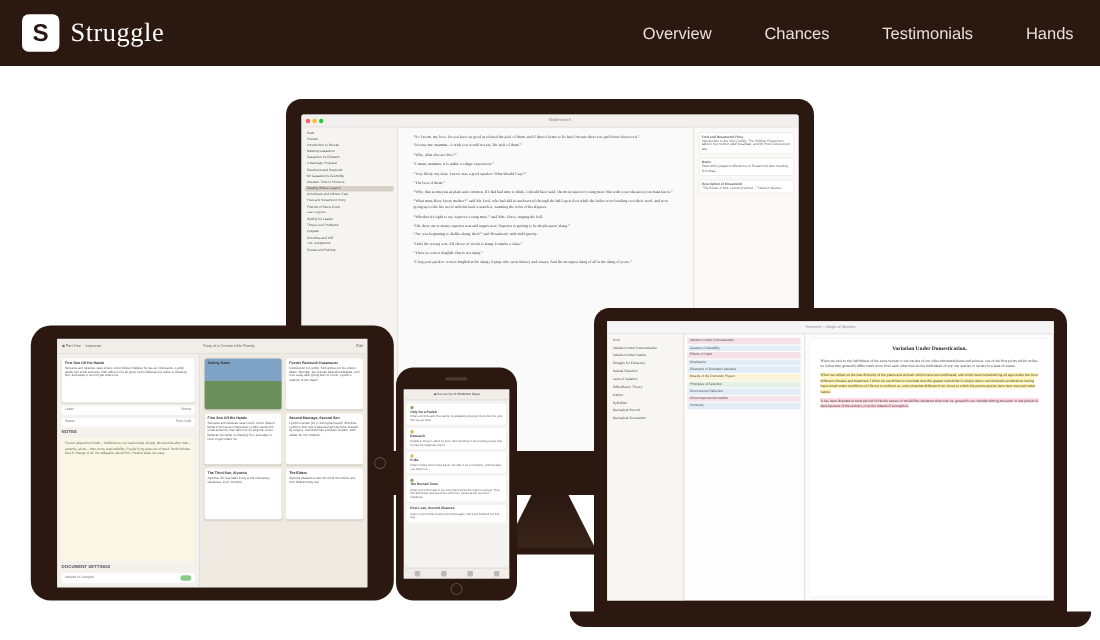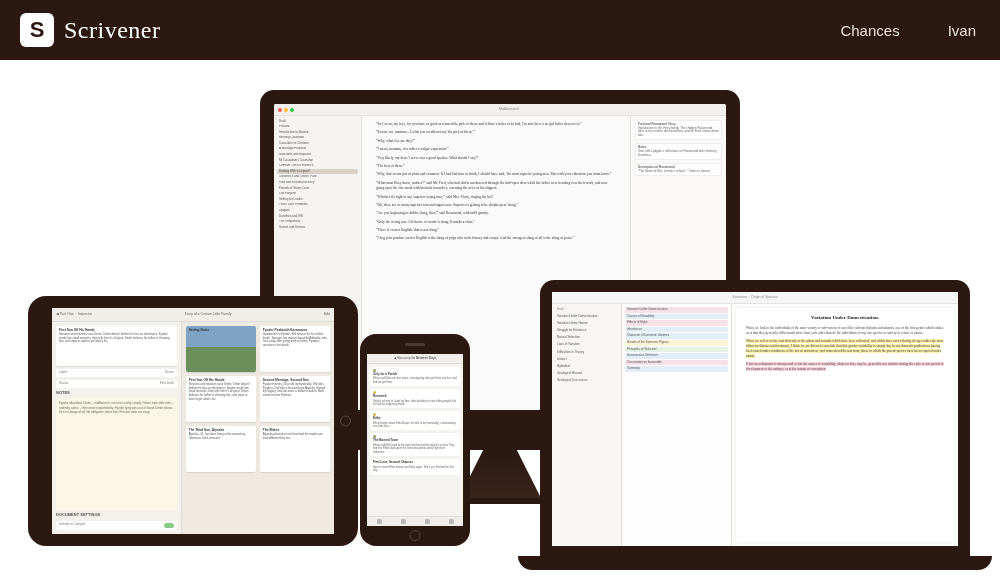"Scrivener" div.logo-text { text: Scrivener -> Struggle }
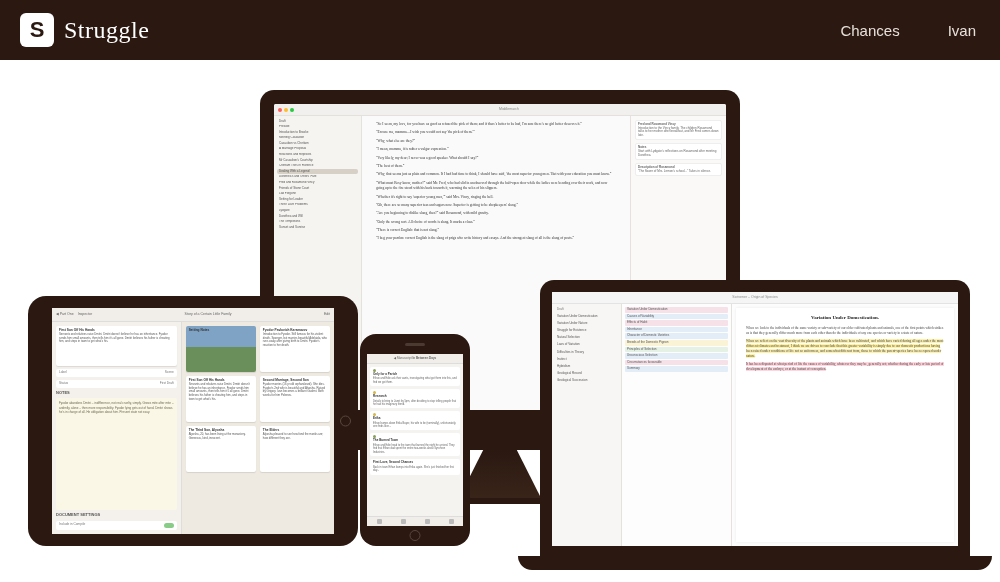"Overview" a { html: none -> <a>Overview</a> }
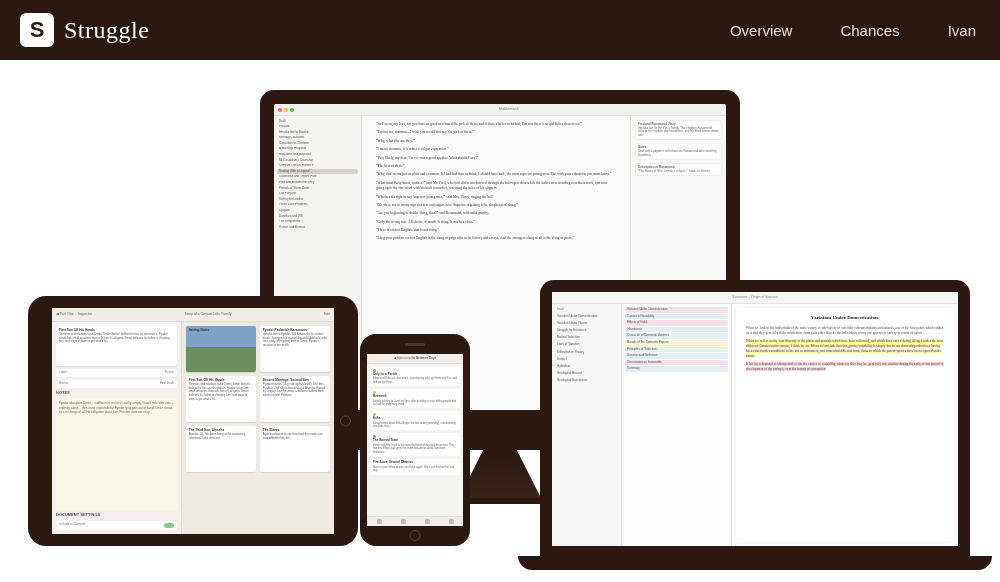"Testimonials" a { html: none -> <a>Testimonials</a> }
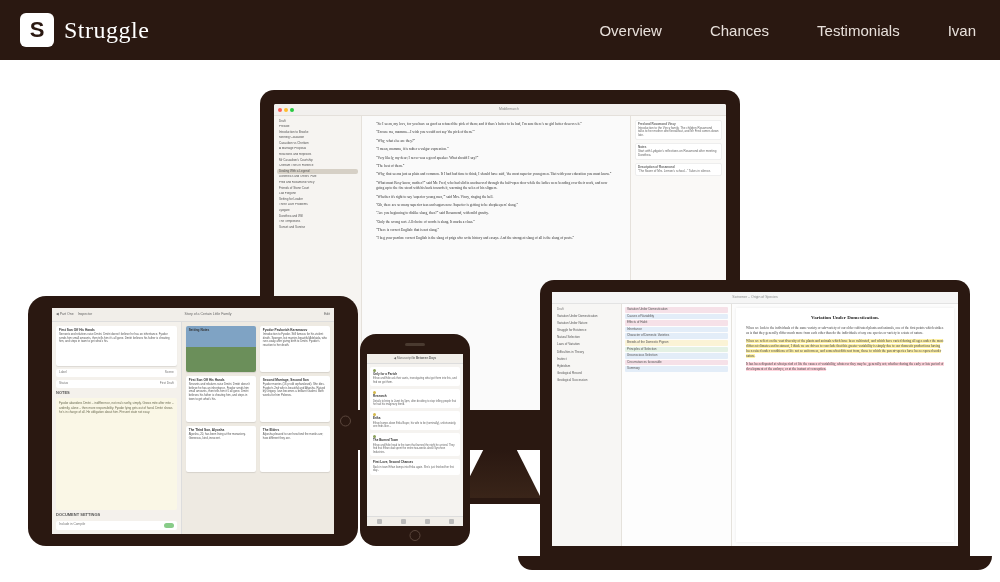"Ivan" a { text: Ivan -> Hands }
